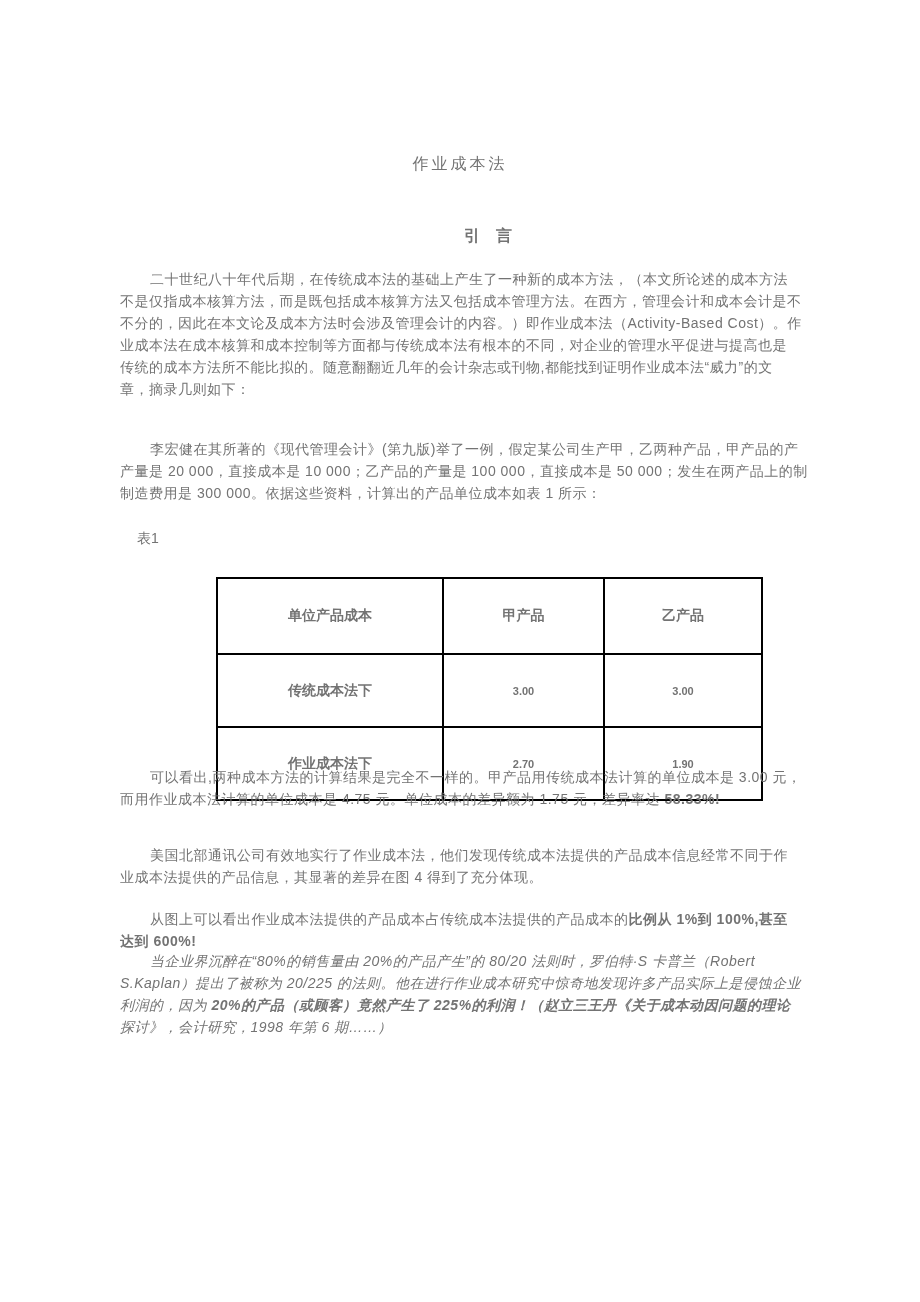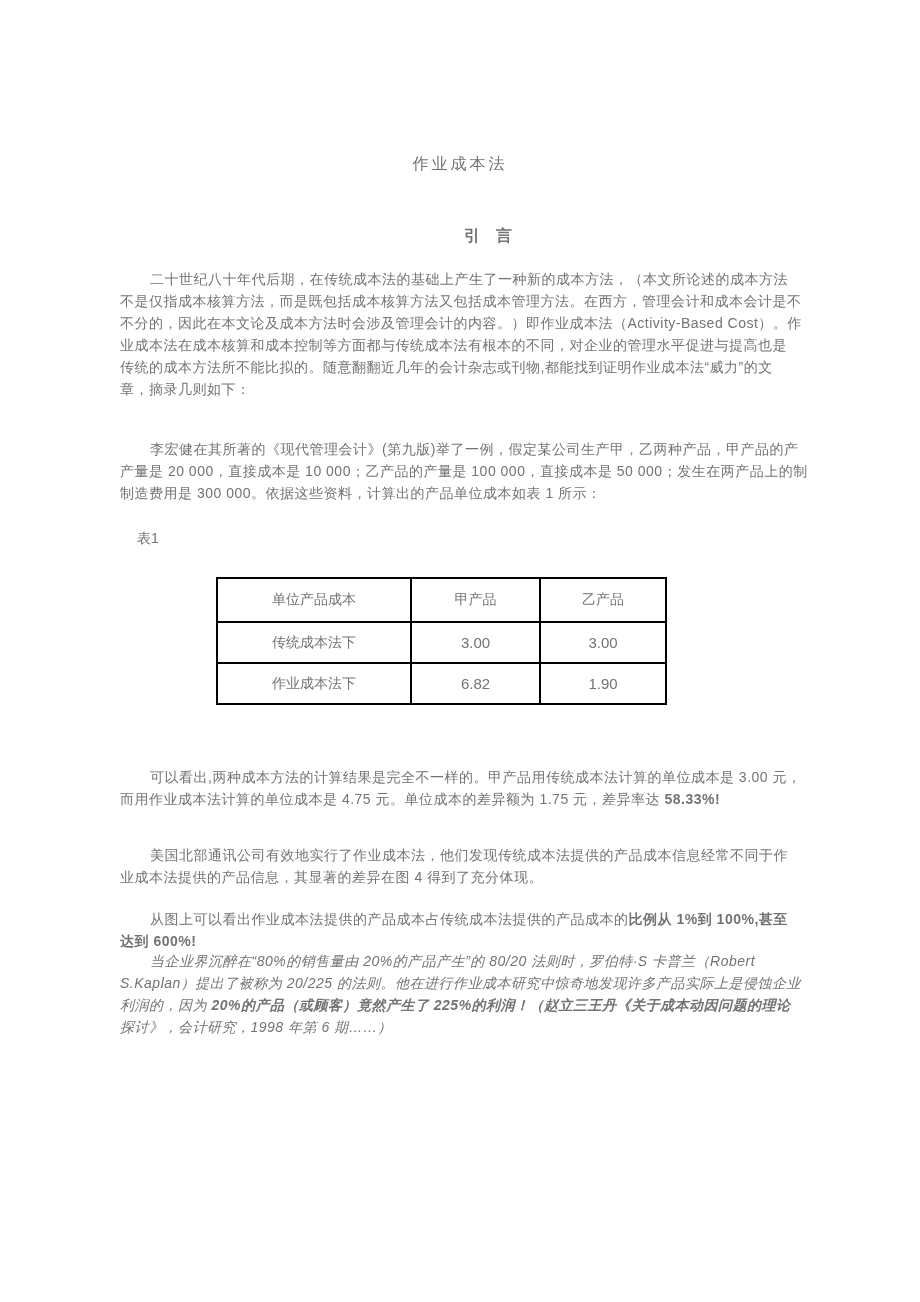"单位产品成本" table.unit-cost th, table.unit-cost td { font-weight: normal -> bold; padding: 0 -> 16px }
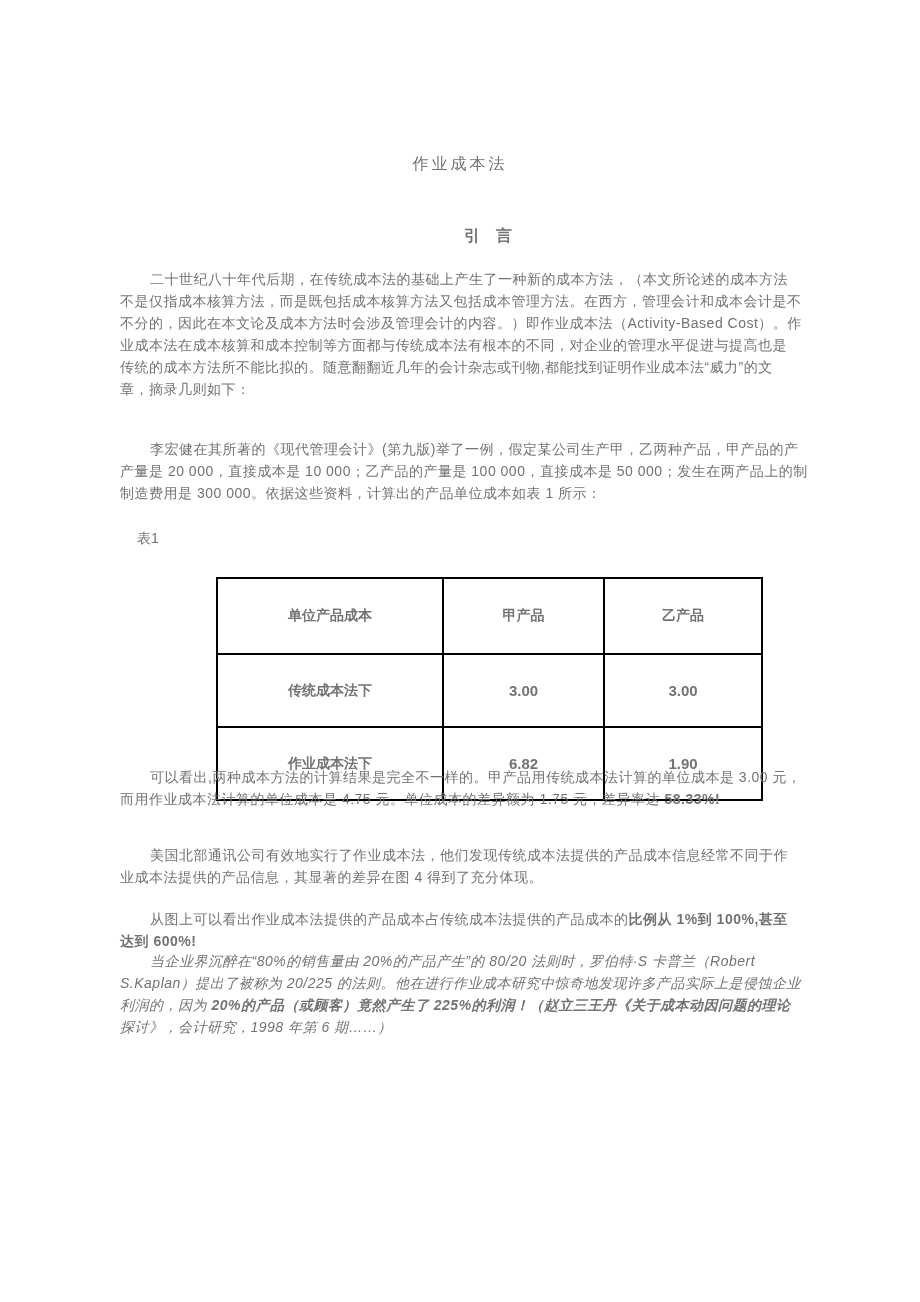"3.00" table.unit-cost td.num { font-size: 15px -> 11px }
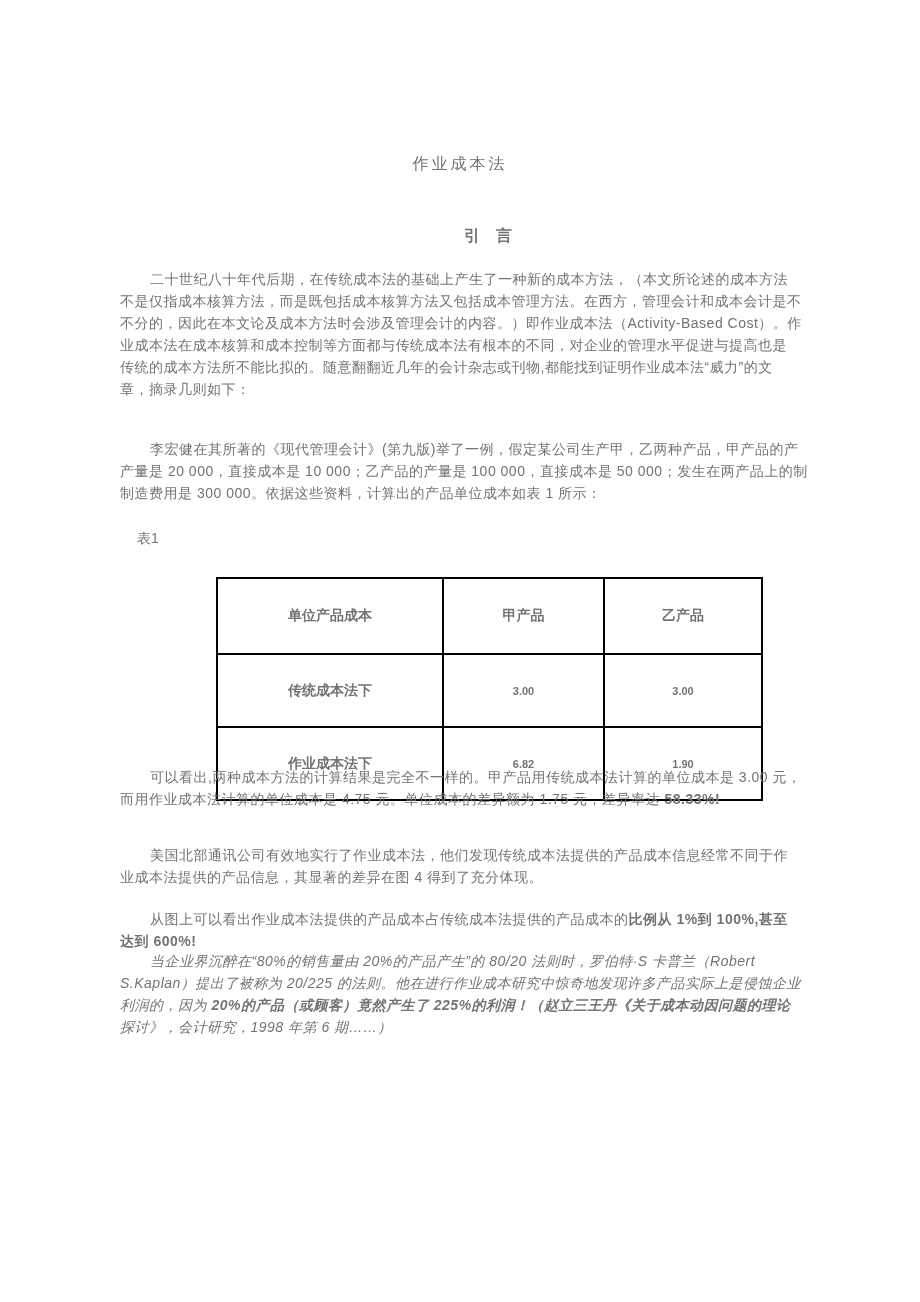"6.82" td.col-a { text: 6.82 -> 2.70 }
